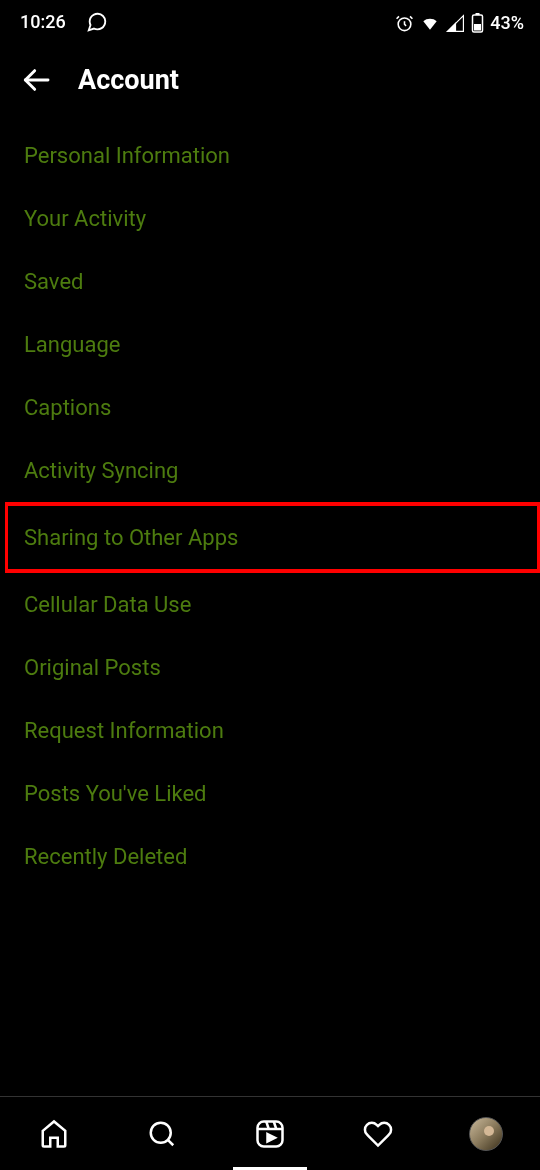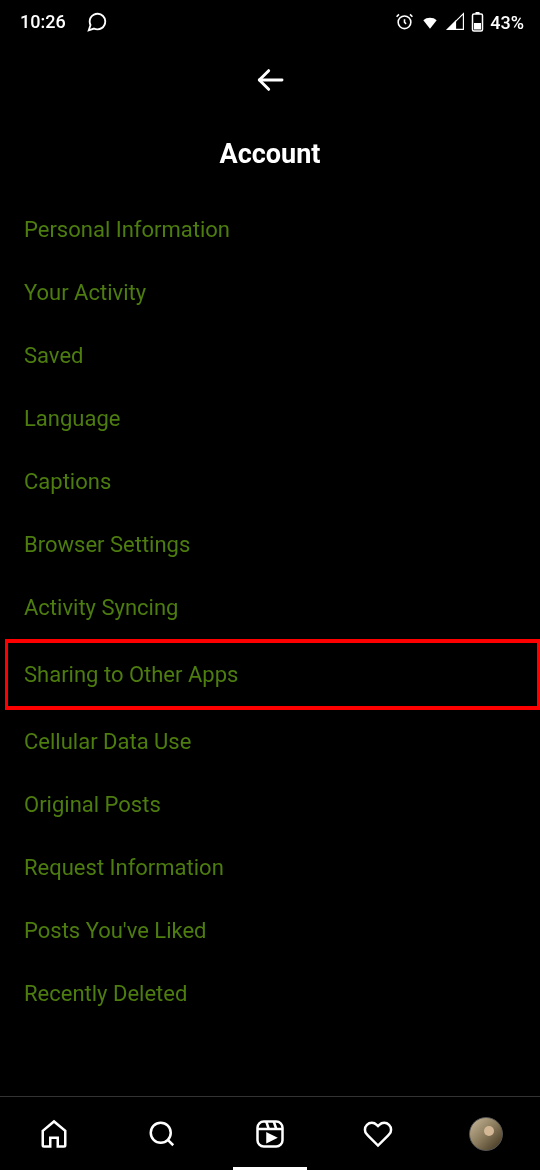"43%" .status-right { align-items: flex-start -> flex-end }
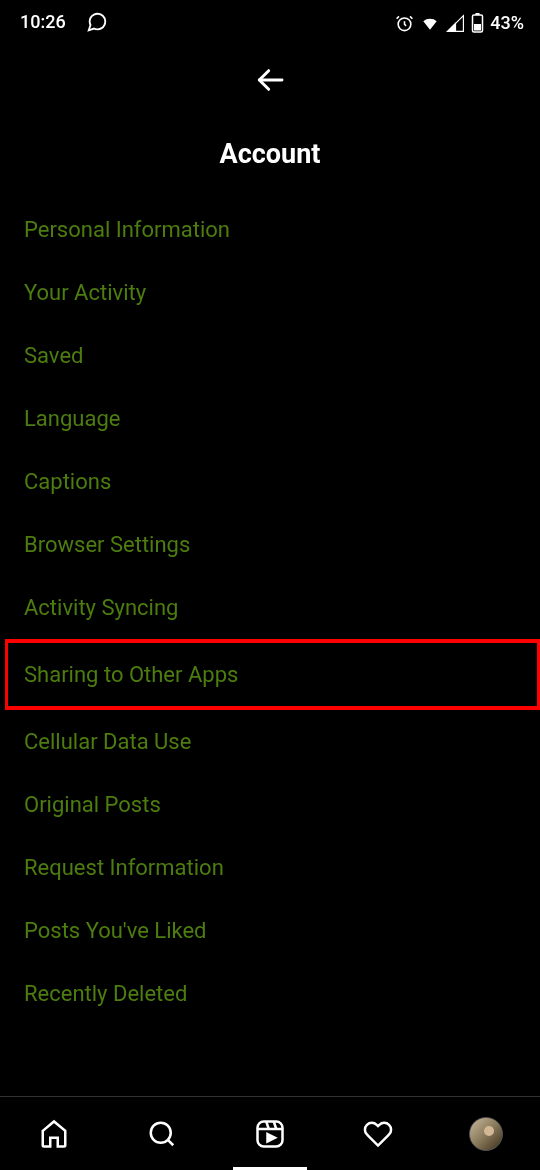"Account" .header { flex-direction: column -> none; gap: 42px -> 26px }
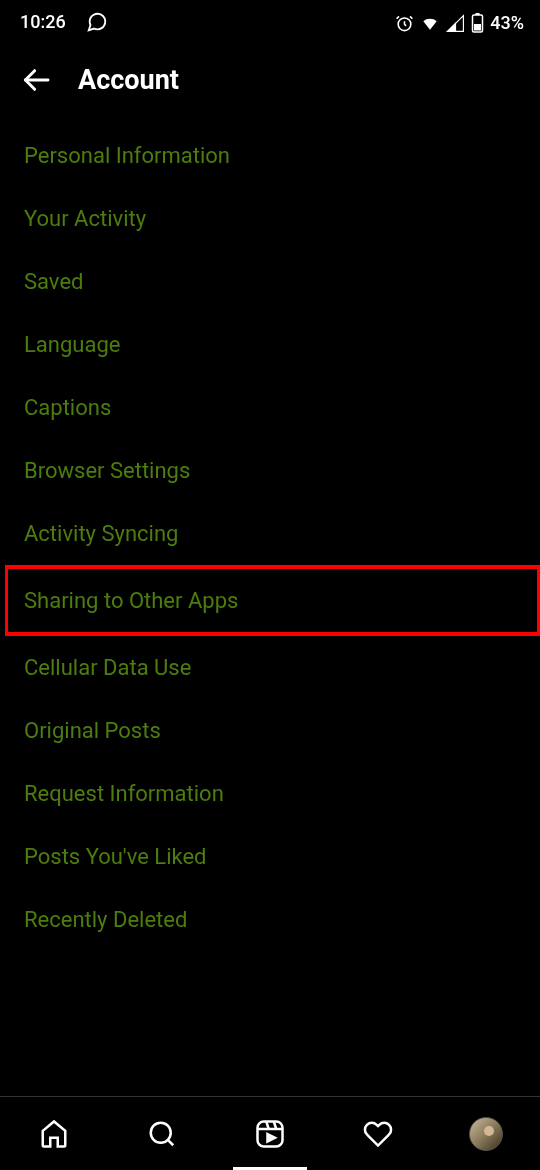"Browser Settings" div.menu-item { html: <div>Browser Settings</div> -> none }
